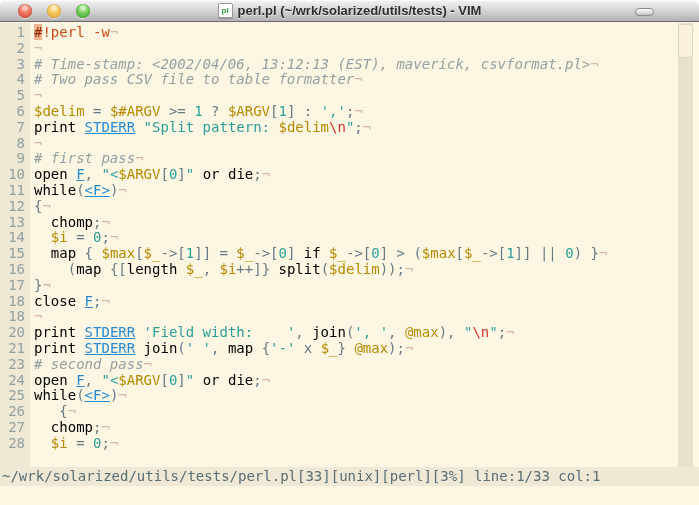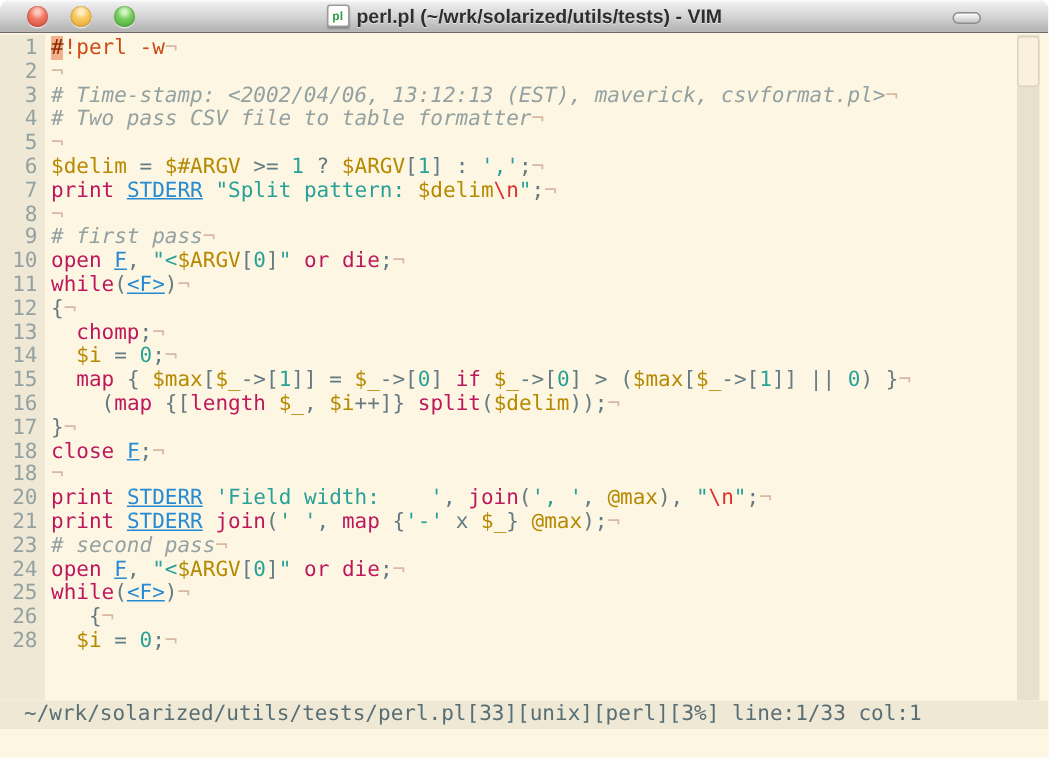"print" .tk-kw { color: #be185d -> #000000 }
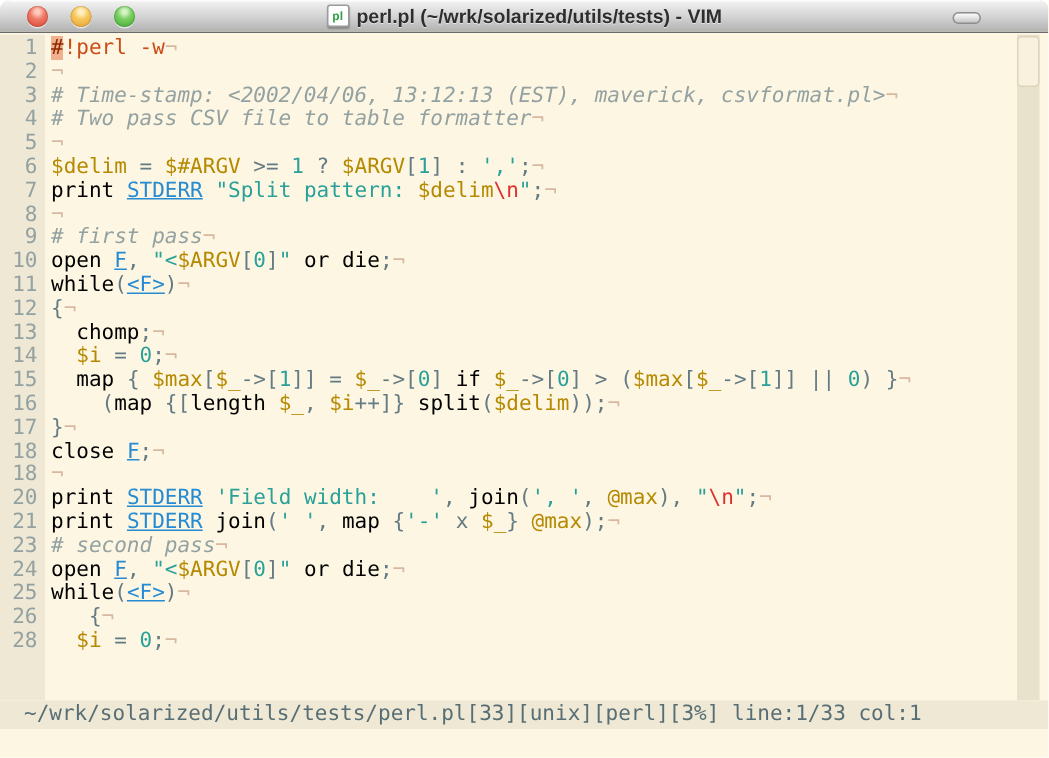"27 chomp;¬" div.line { html: none -> <div><span>27</span><span> </span><span>chomp</span><span>;</span><span>¬</span></div> }
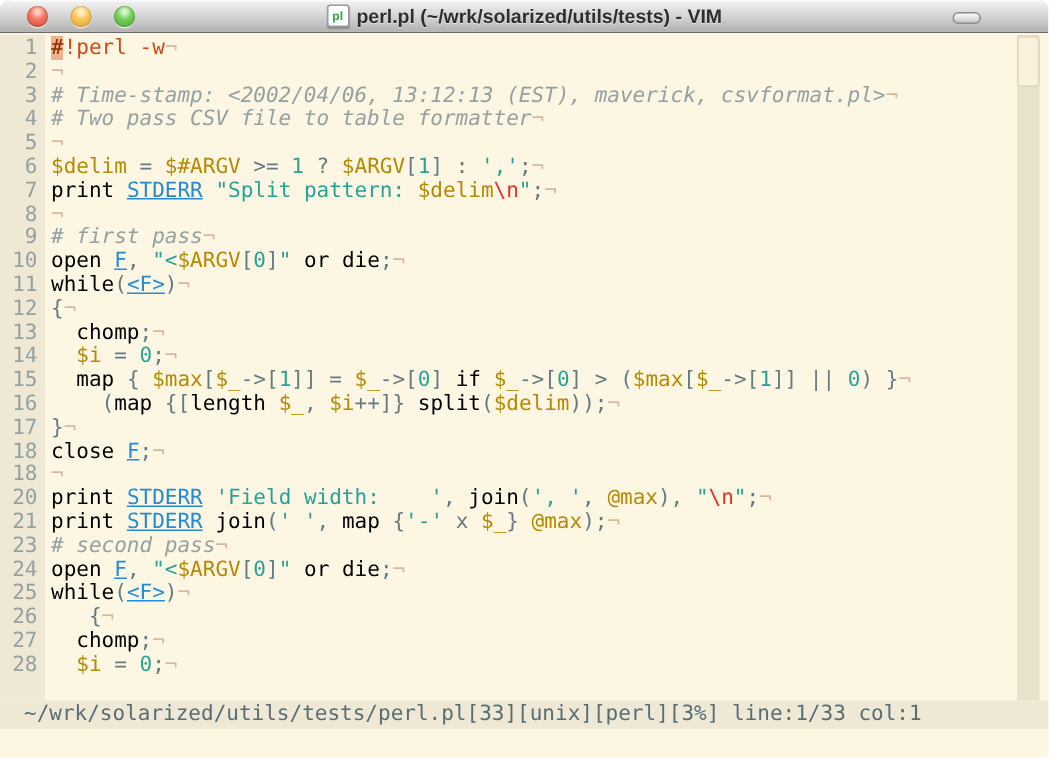"~/wrk/solarized/utils/tests/perl.pl[33][" .statusbar { padding-left: 16px -> 2px }
